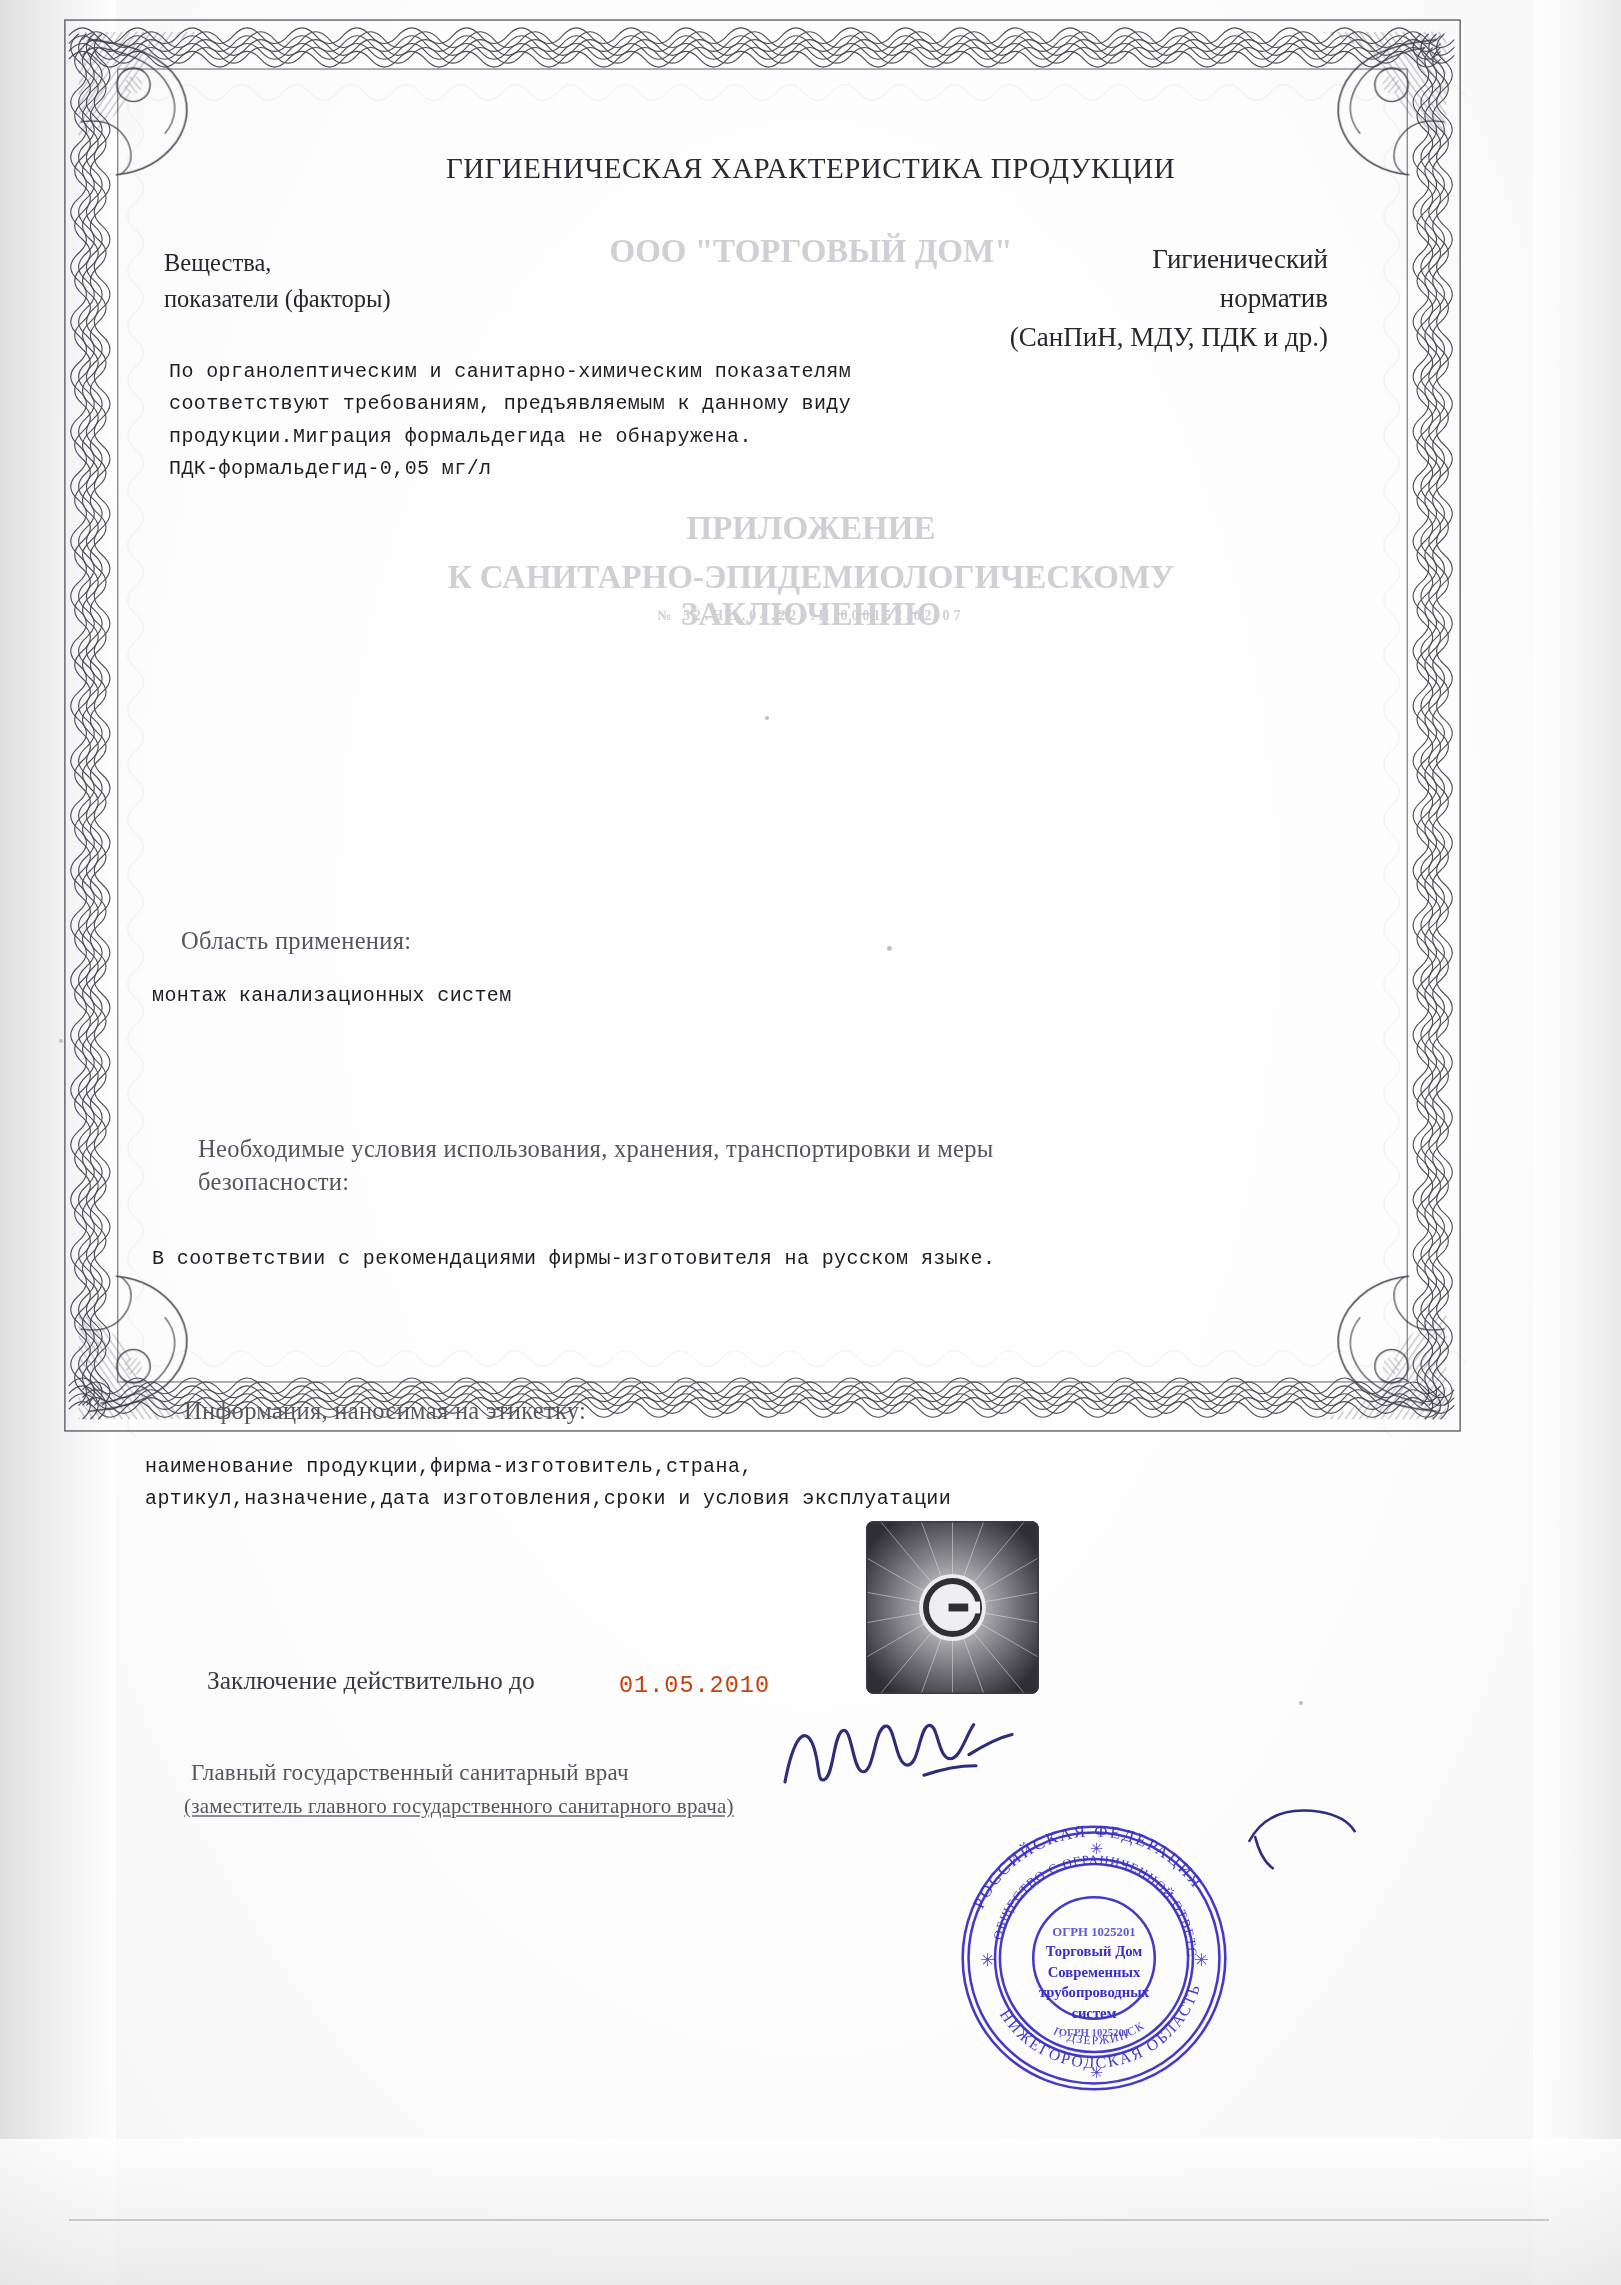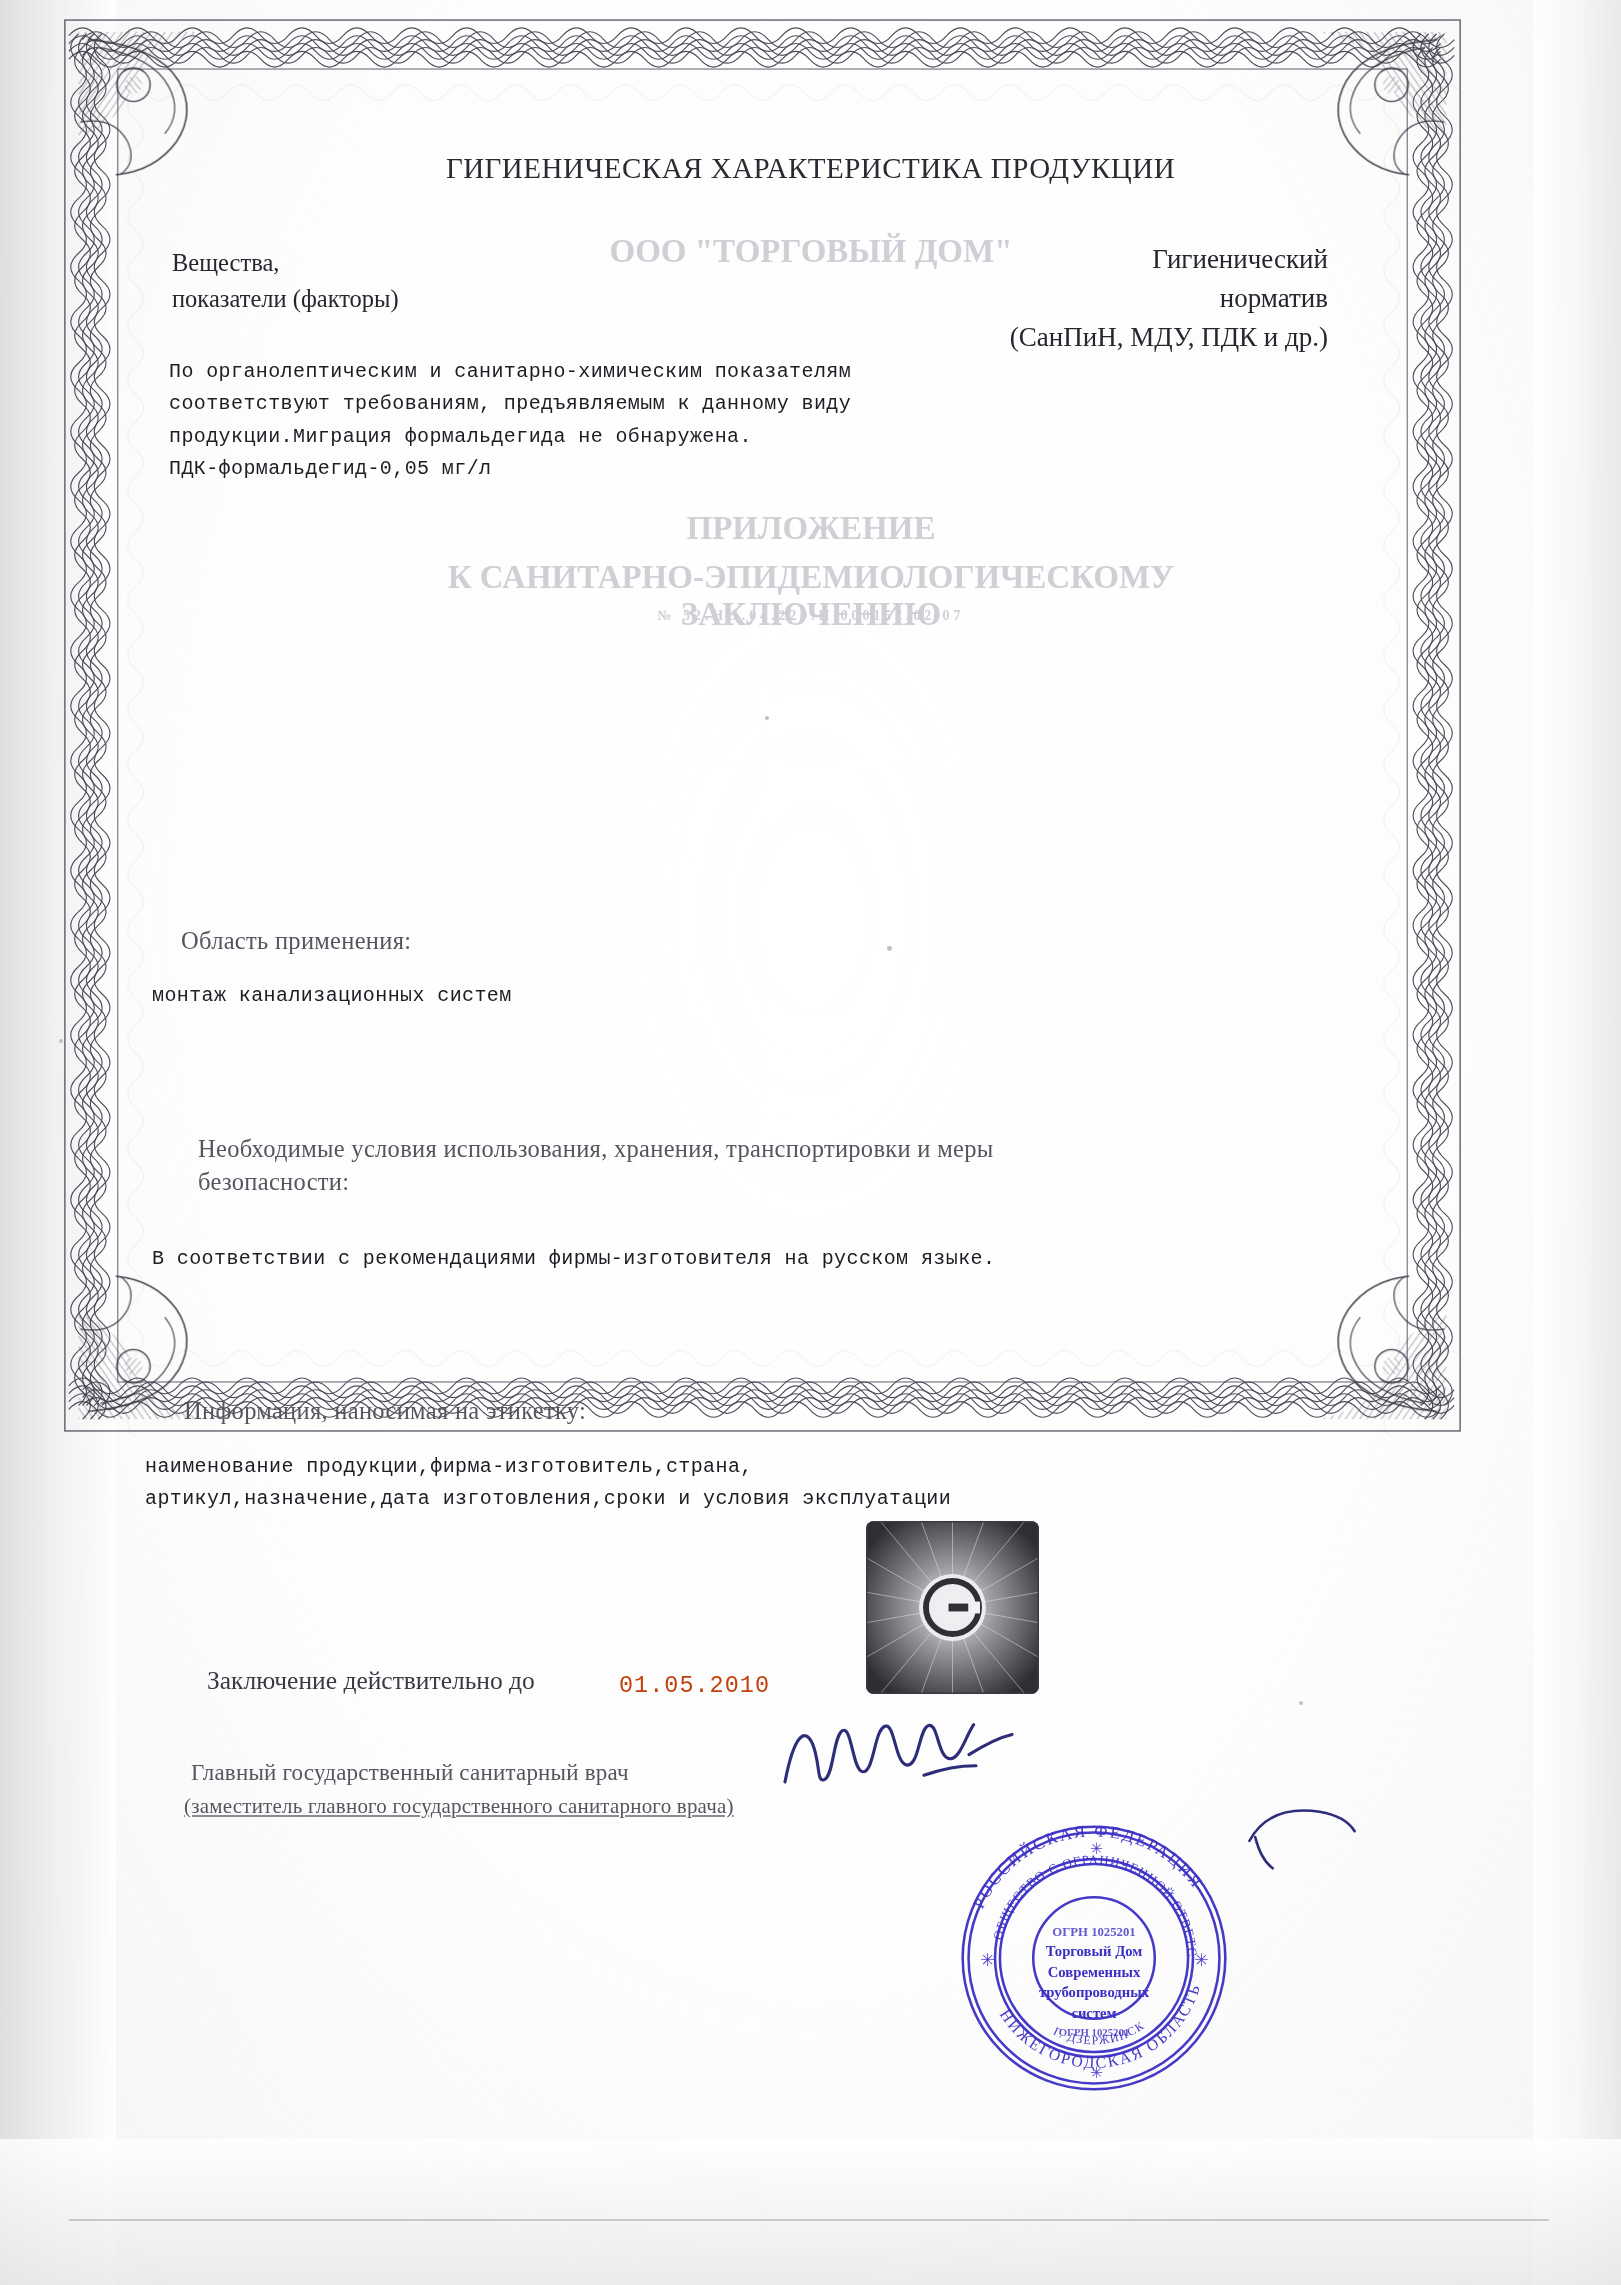"Вещества," .col-left { left: 172px -> 164px }
